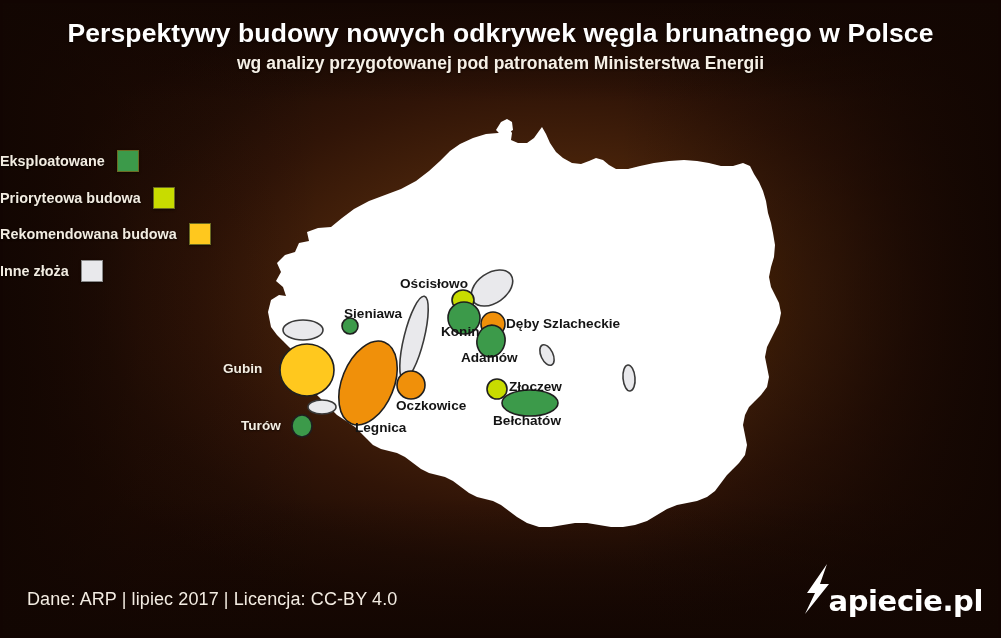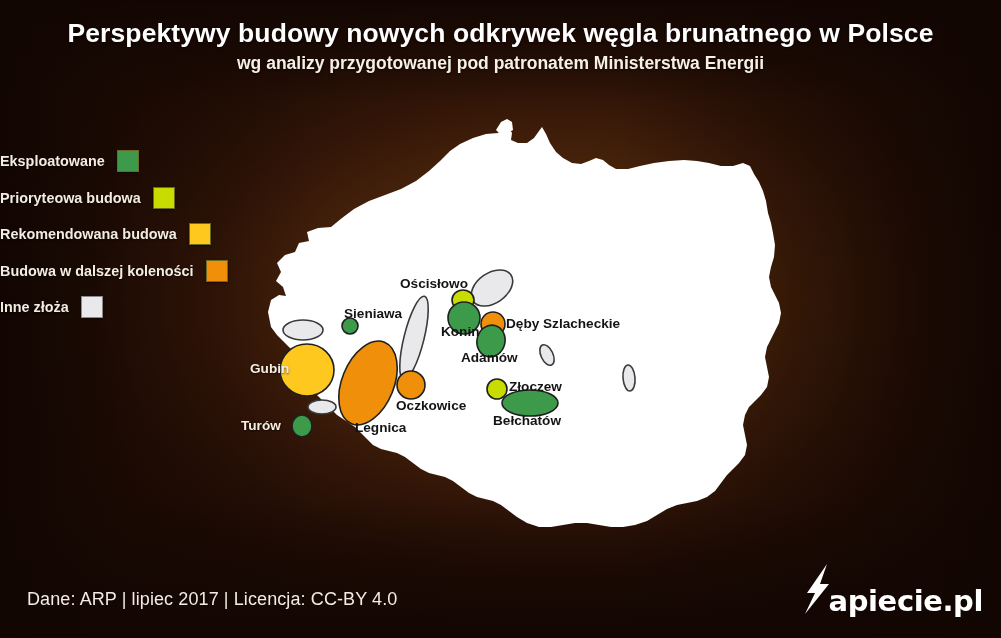"Budowa w dalszej koleności" div.legend-row { html: <div> <span>Budowa w dalszej koleności</span> <span></span> </div> -> none }
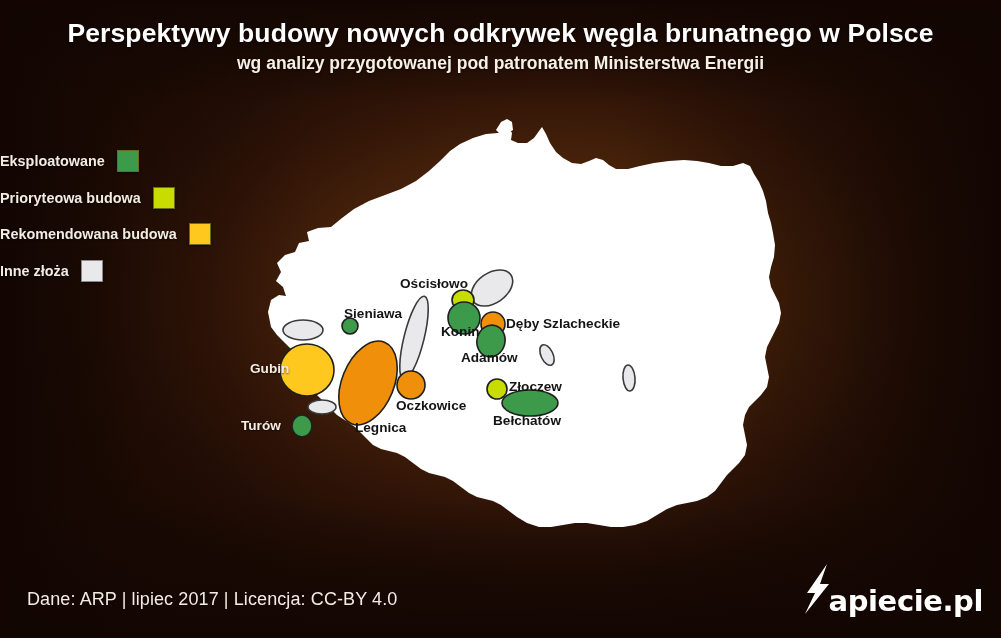"Gubin" div.dep-label { left: 250px -> 223px }
